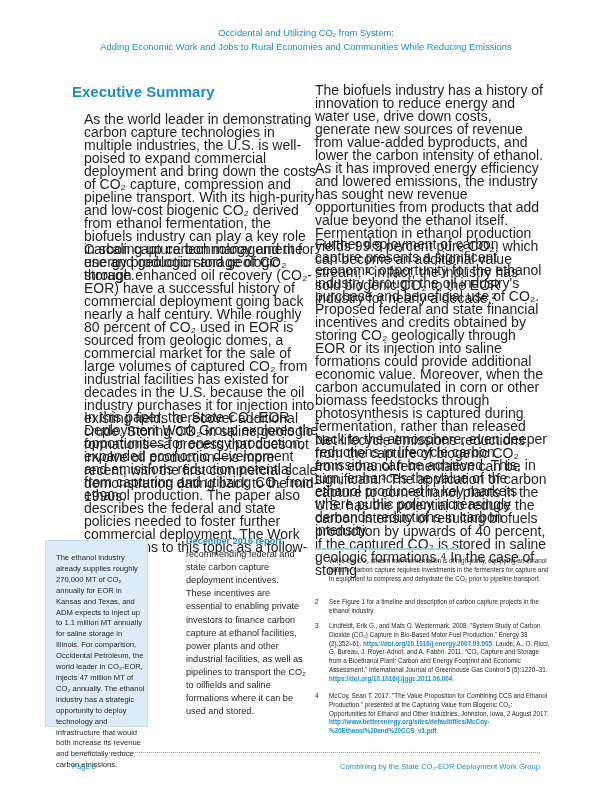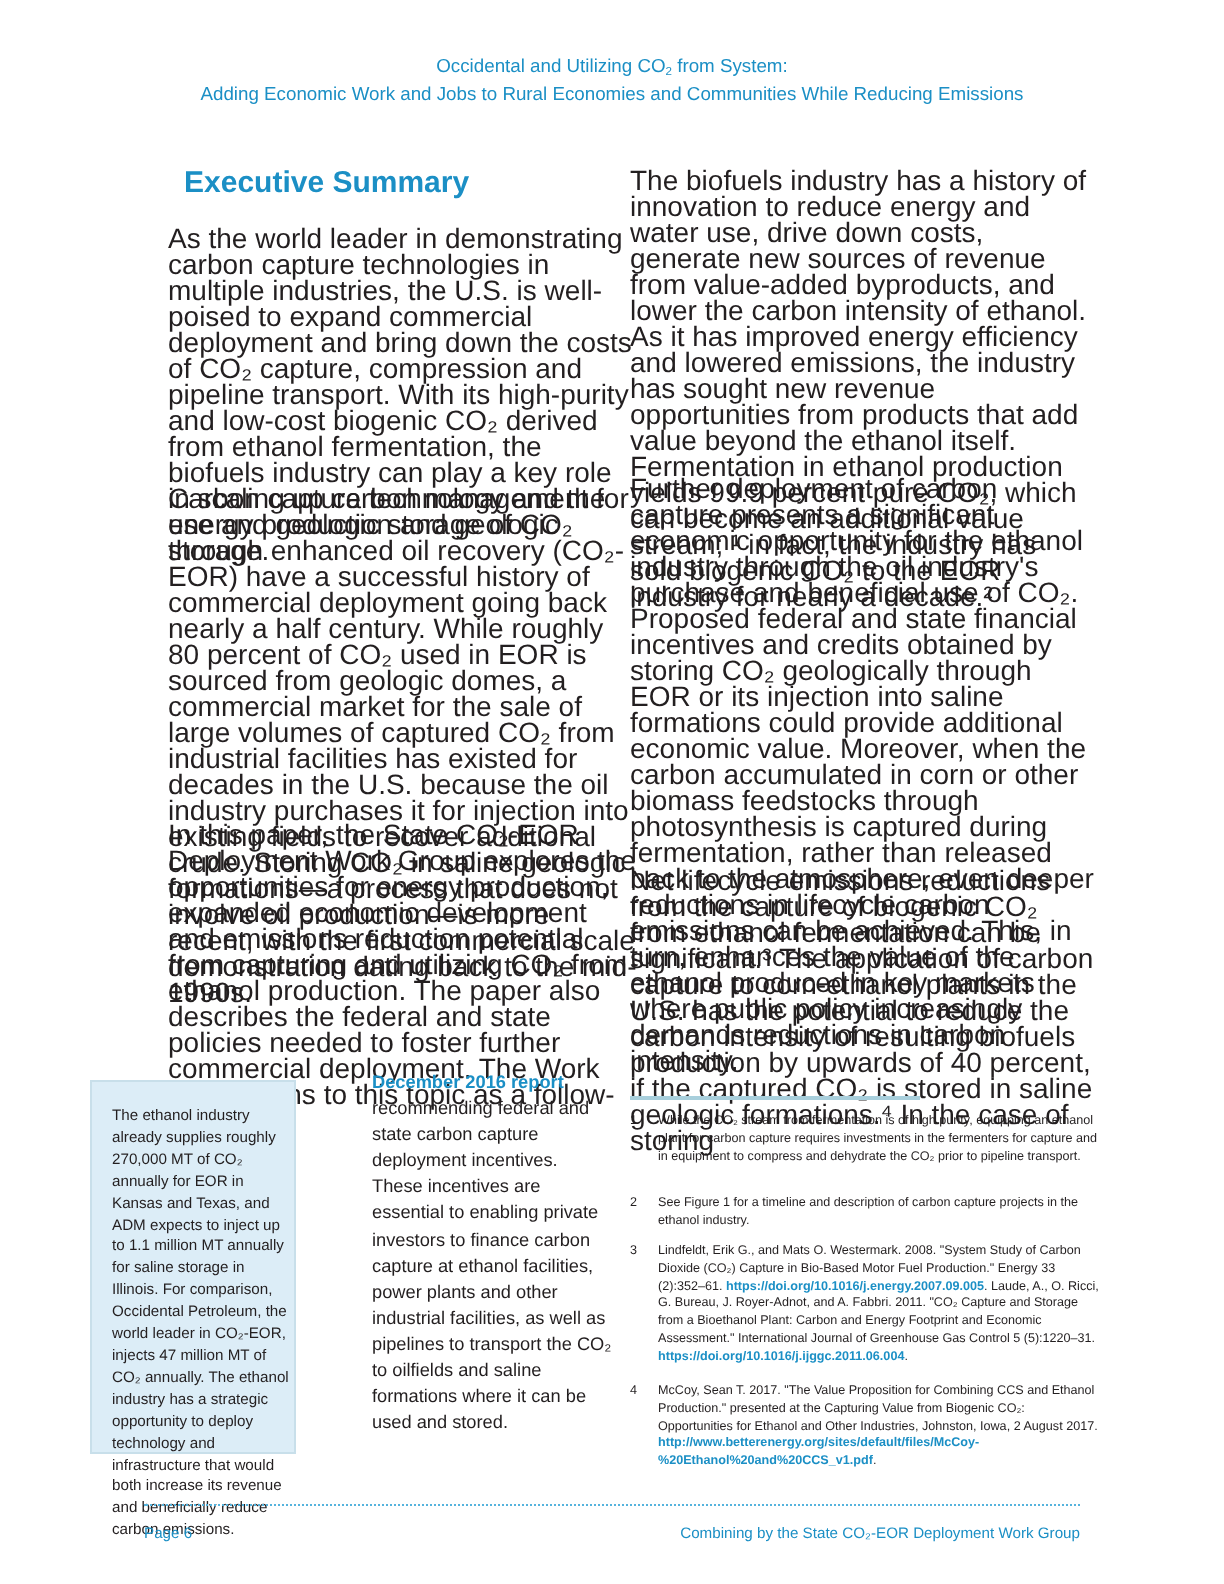"Executive Summary" .h1 { margin-left: 20px -> none }
